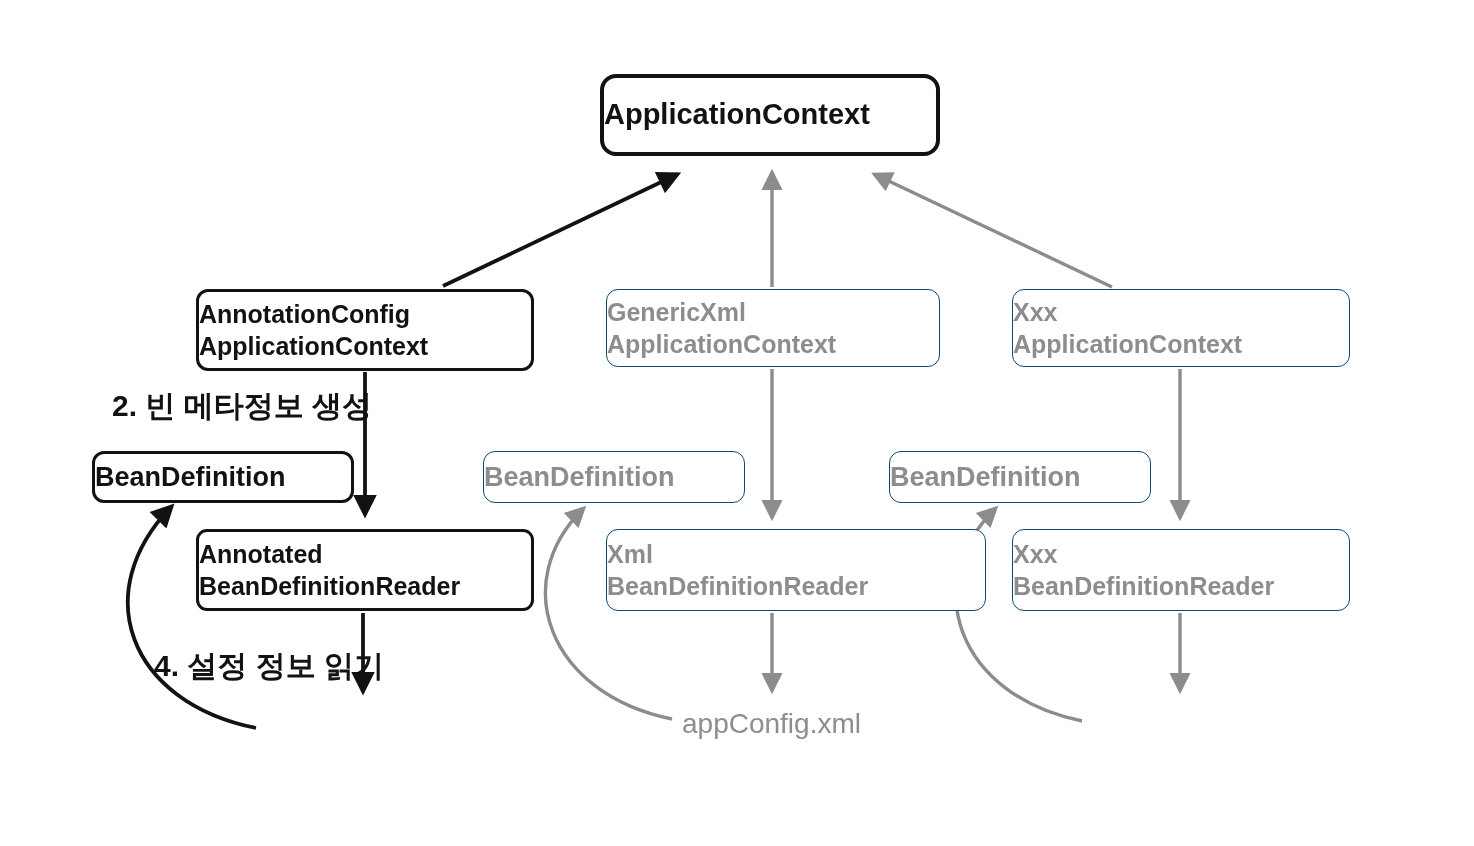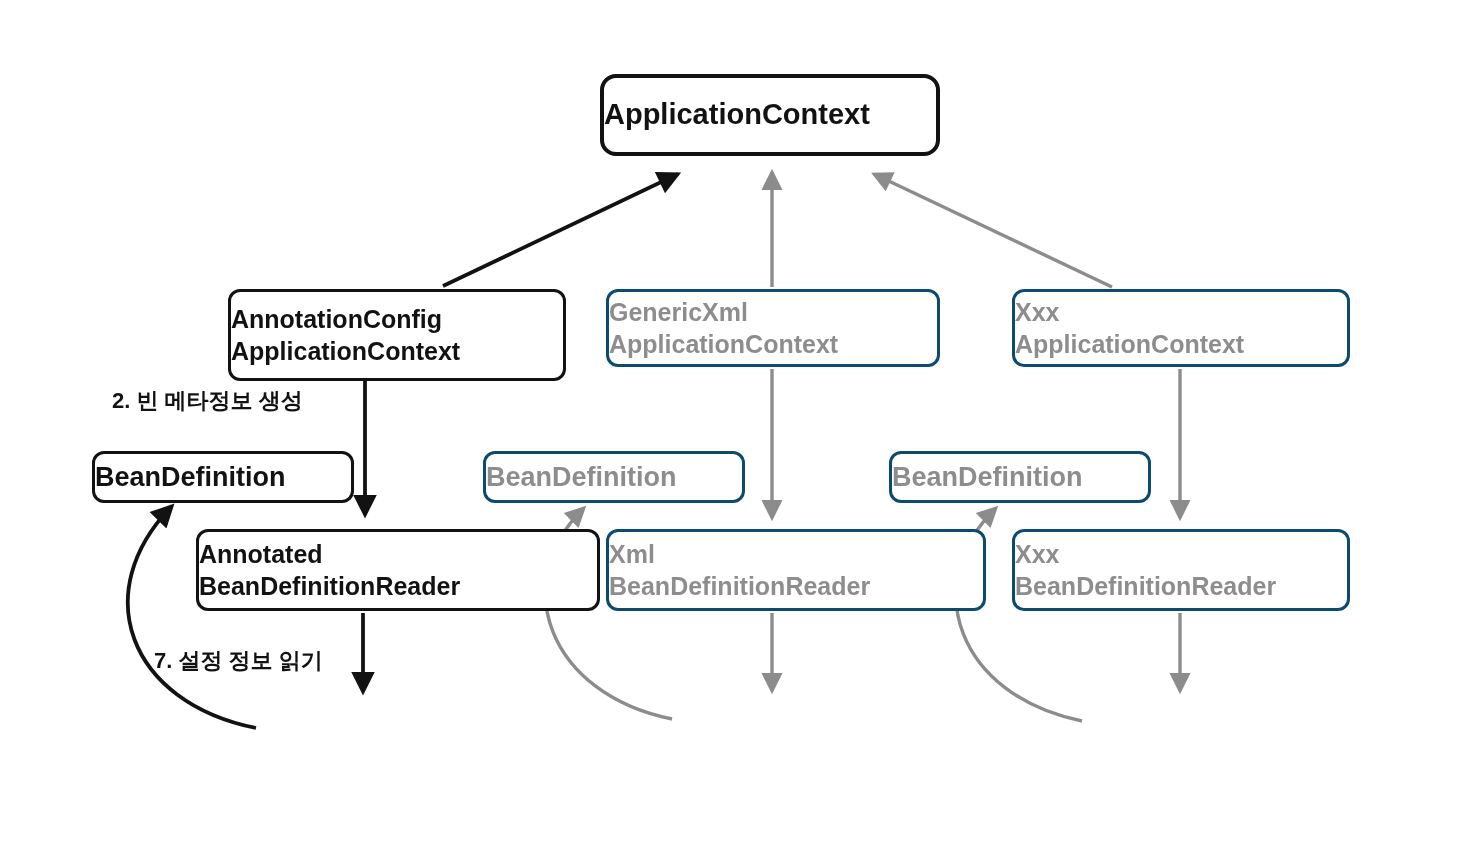"AnnotationConfig" div.node { height: 92px -> 82px; margin-left: 32px -> none }
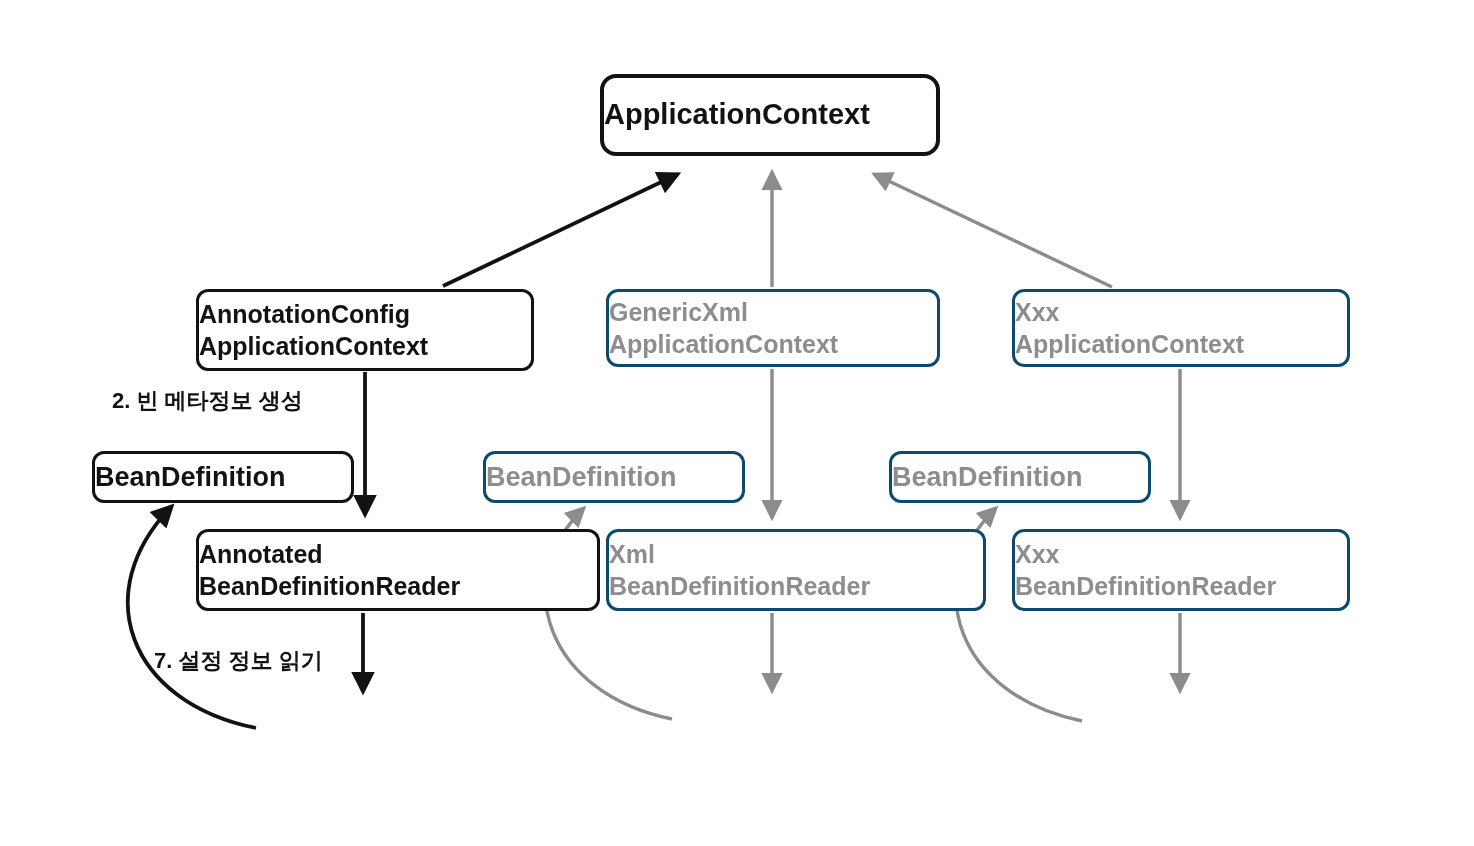"GenericXml" .node.inactive { border: 3px solid #0c4a6e -> 1px solid #0c4a6e }
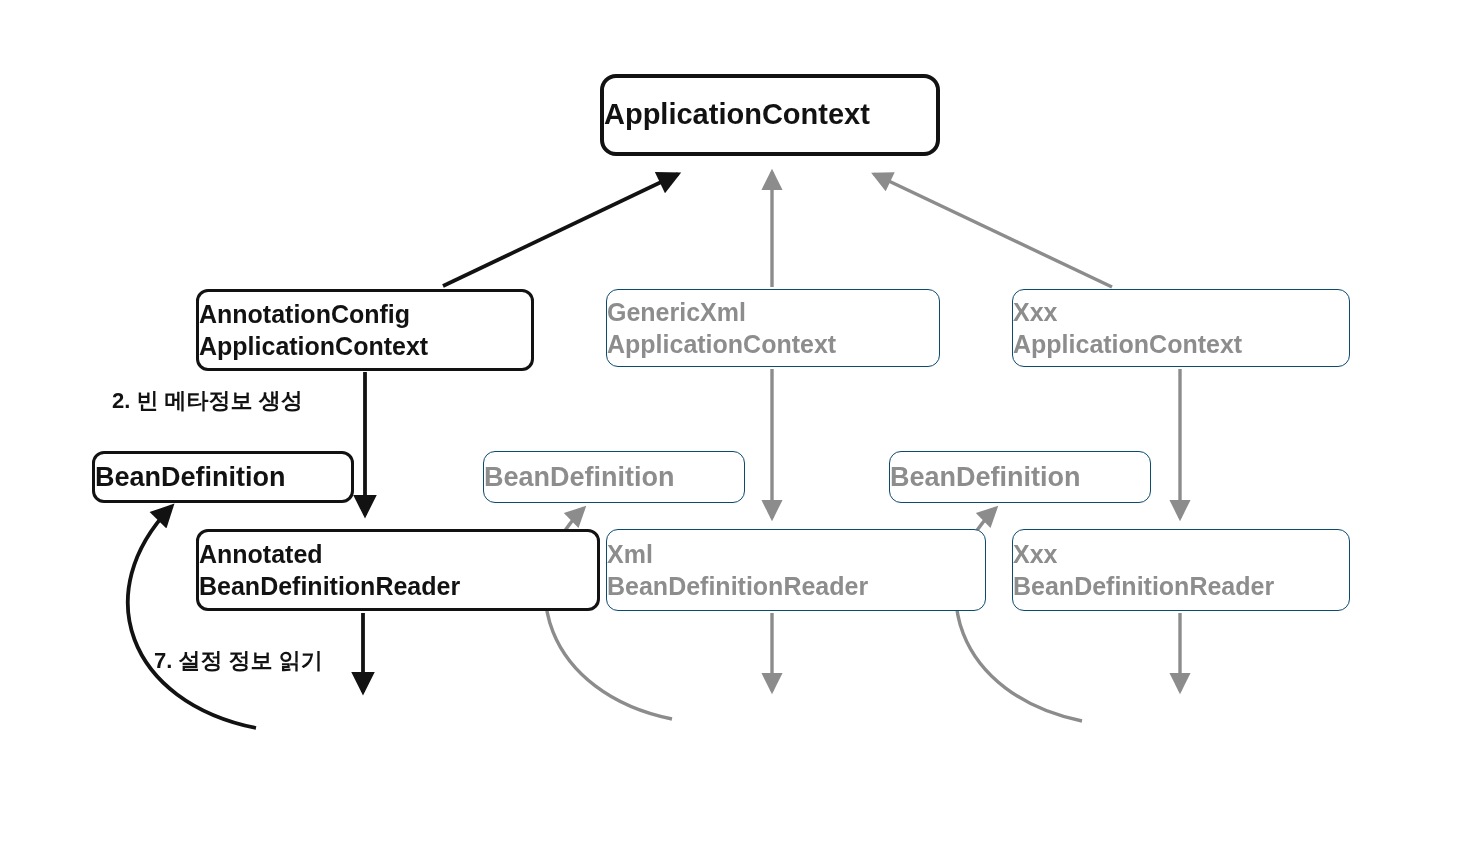"2. 빈 메타정보 생성" .step { font-size: 22px -> 30px }
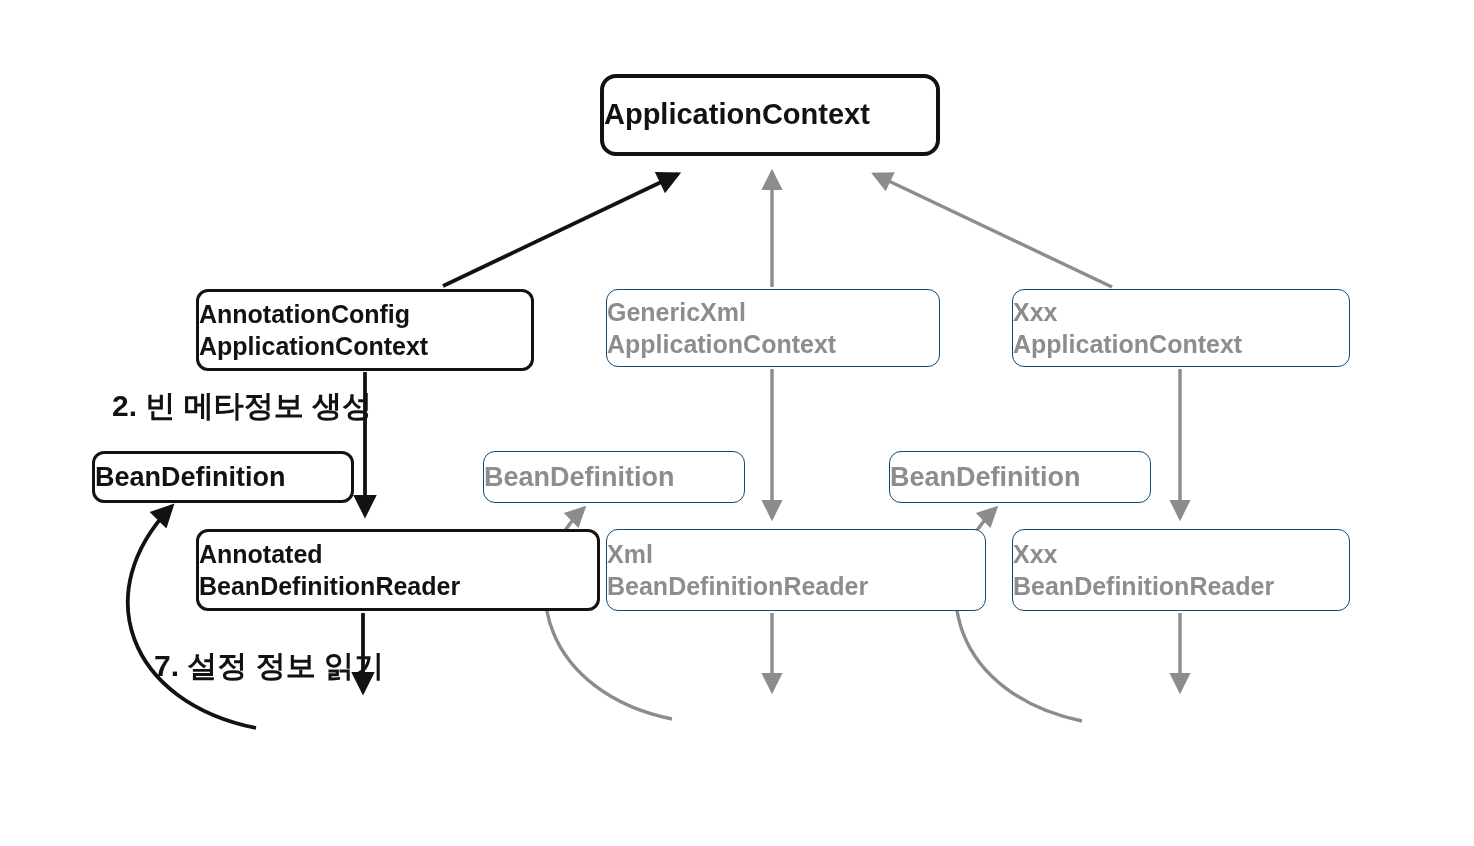"Annotated" div.node { border-radius: none -> 11px; width: 404px -> 338px }
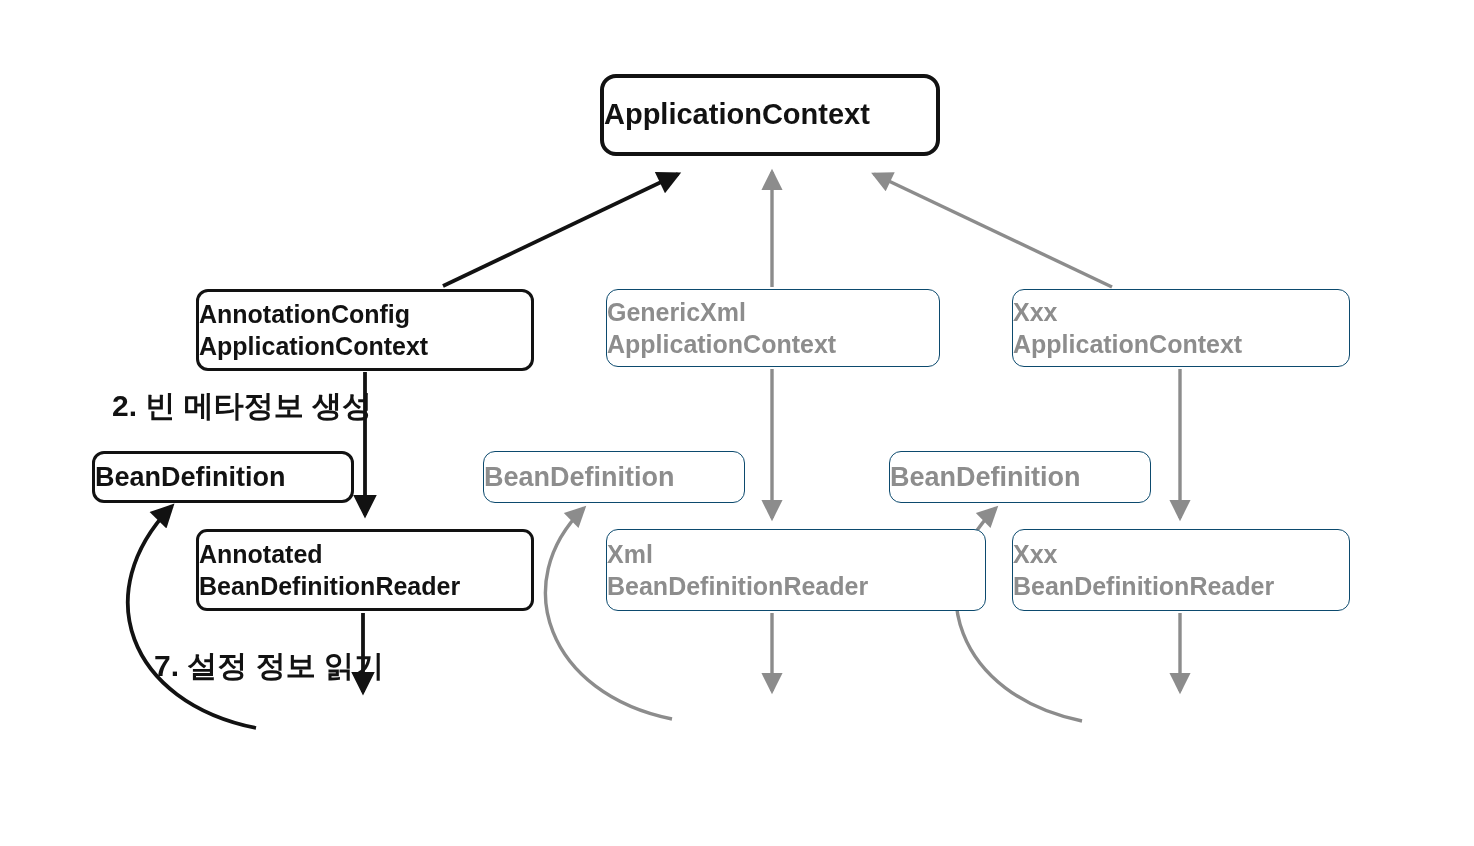"7. 설정 정보 읽기" div.lbl { text: 7 -> 4 }
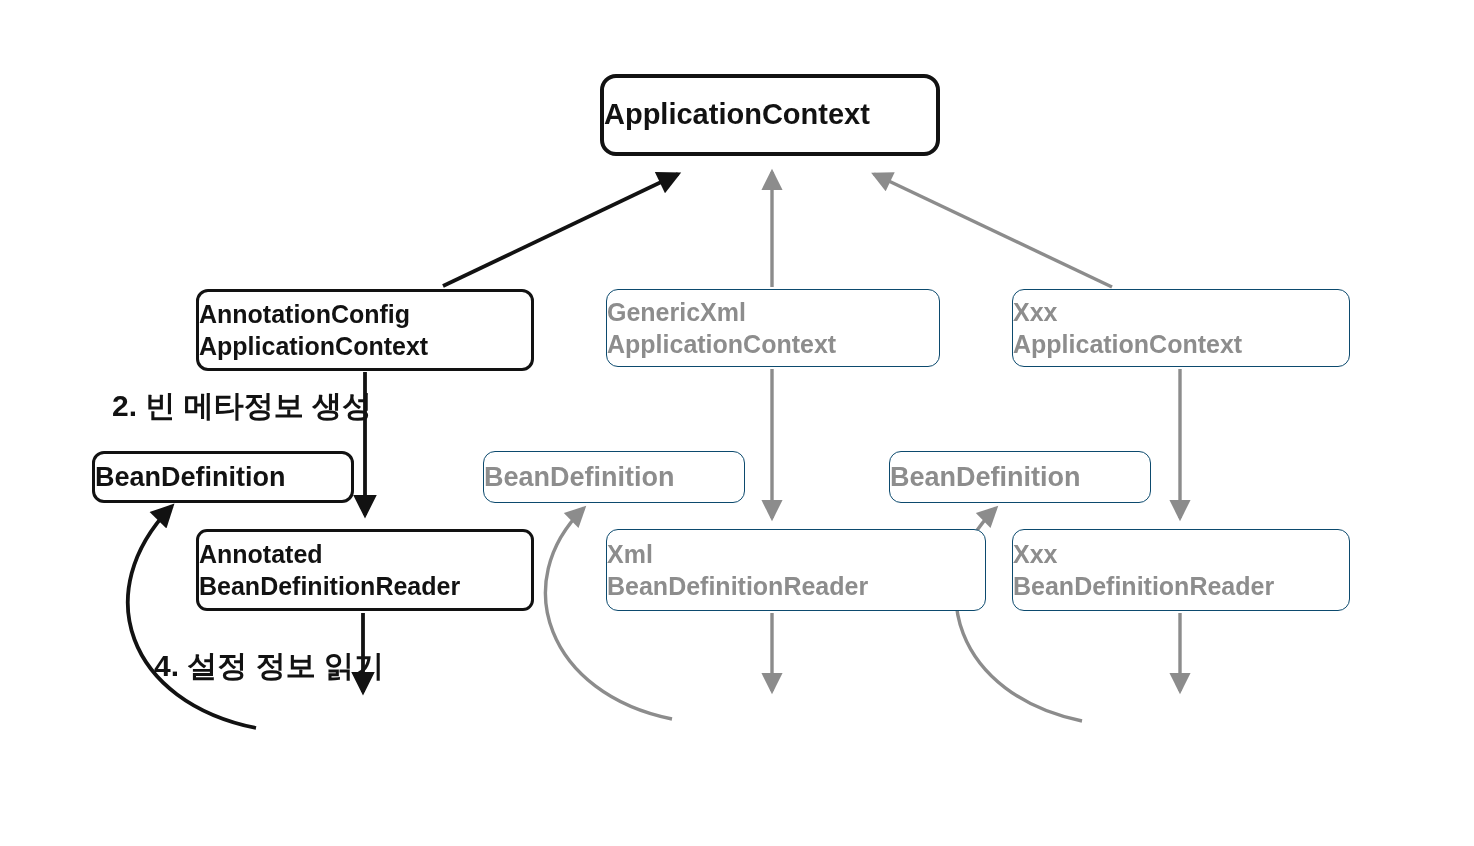"appConfig.xml" div.lbl { html: none -> <div>appConfig.xml</div> }
